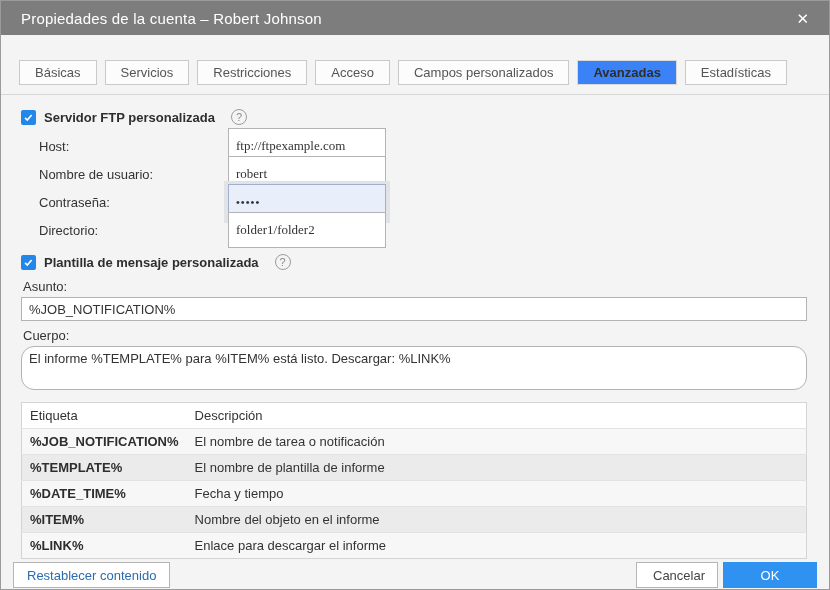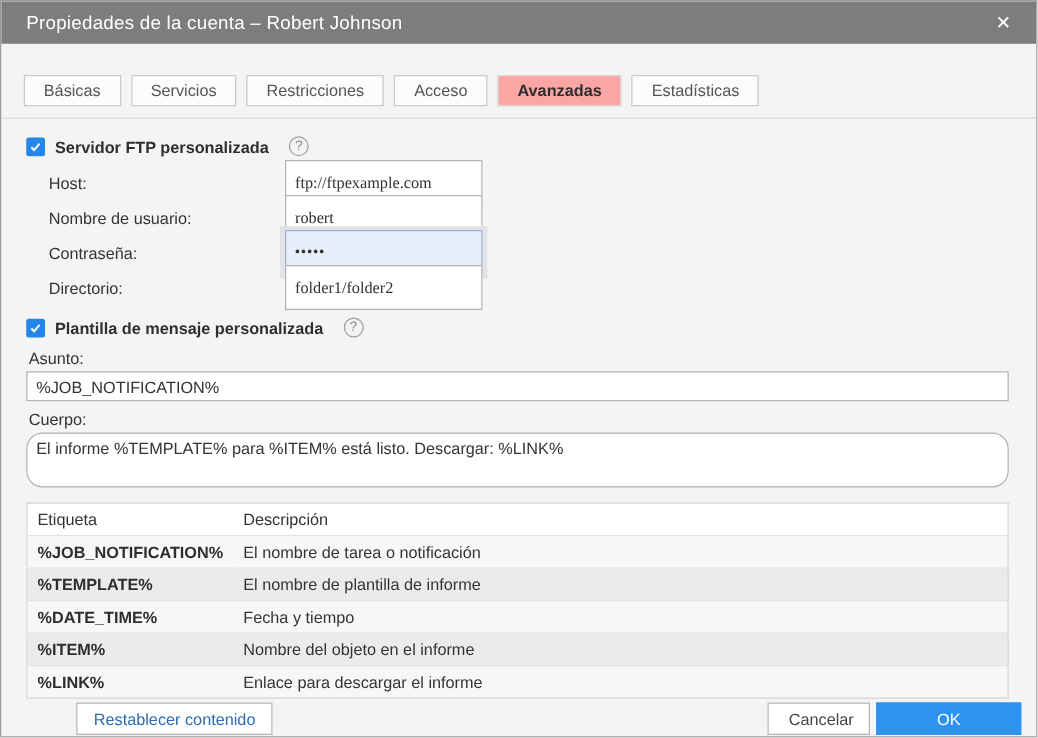"Campos personalizados" button.tab { html: none -> <button>Campos personalizados</button> }
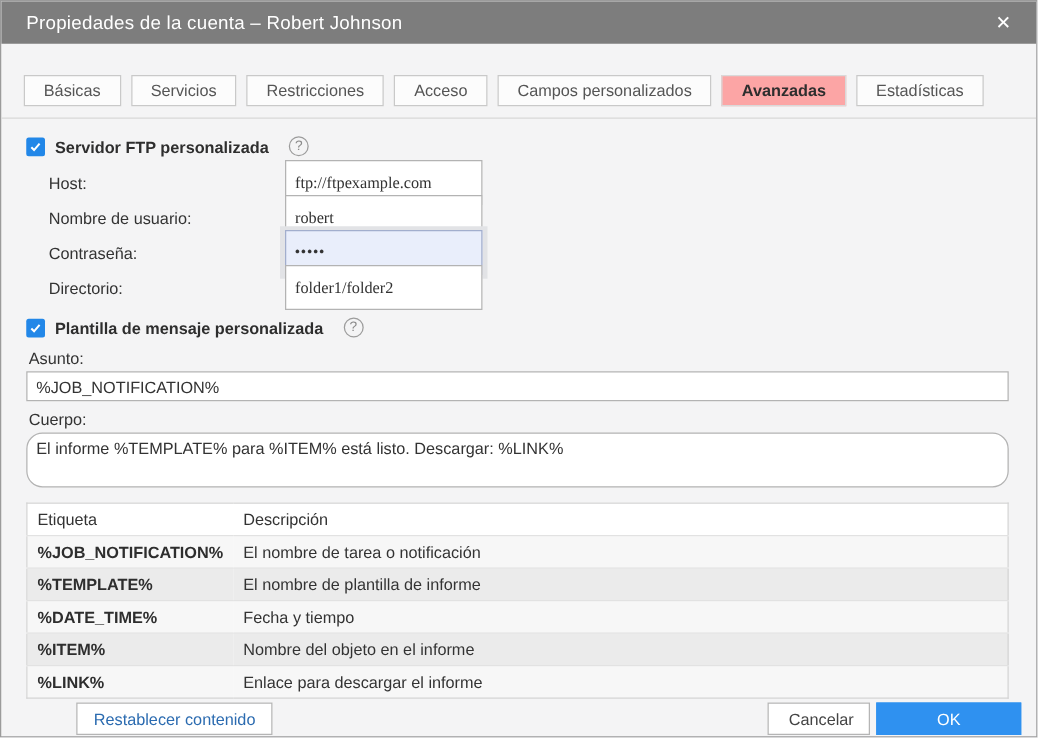"Avanzadas" .tab.active { background: #fca5a5 -> #3b82f6 }
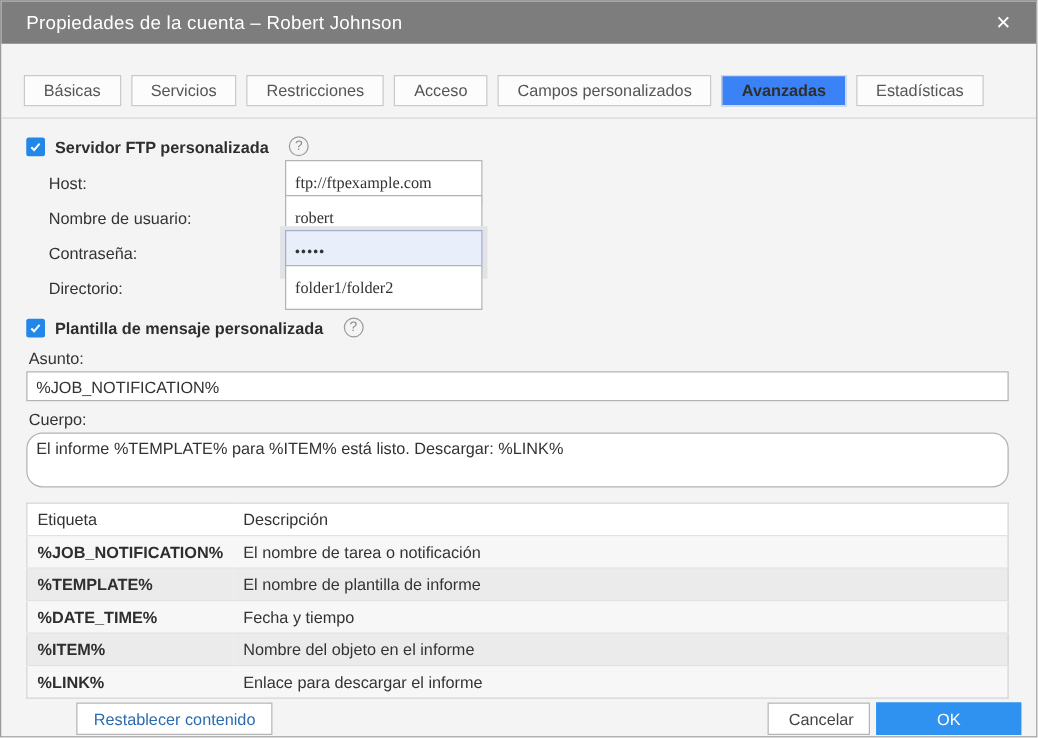"Restablecer contenido" .btn.link-blue { margin-left: 48px -> none }
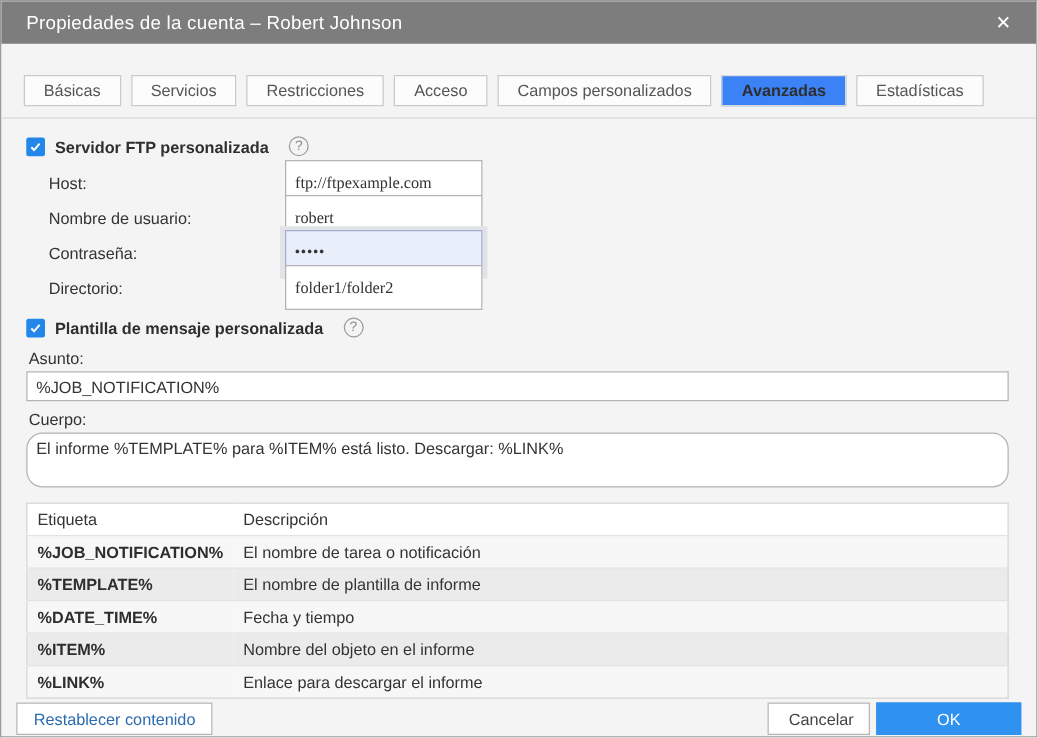"OK" .btn.primary { width: 116px -> 94px }
